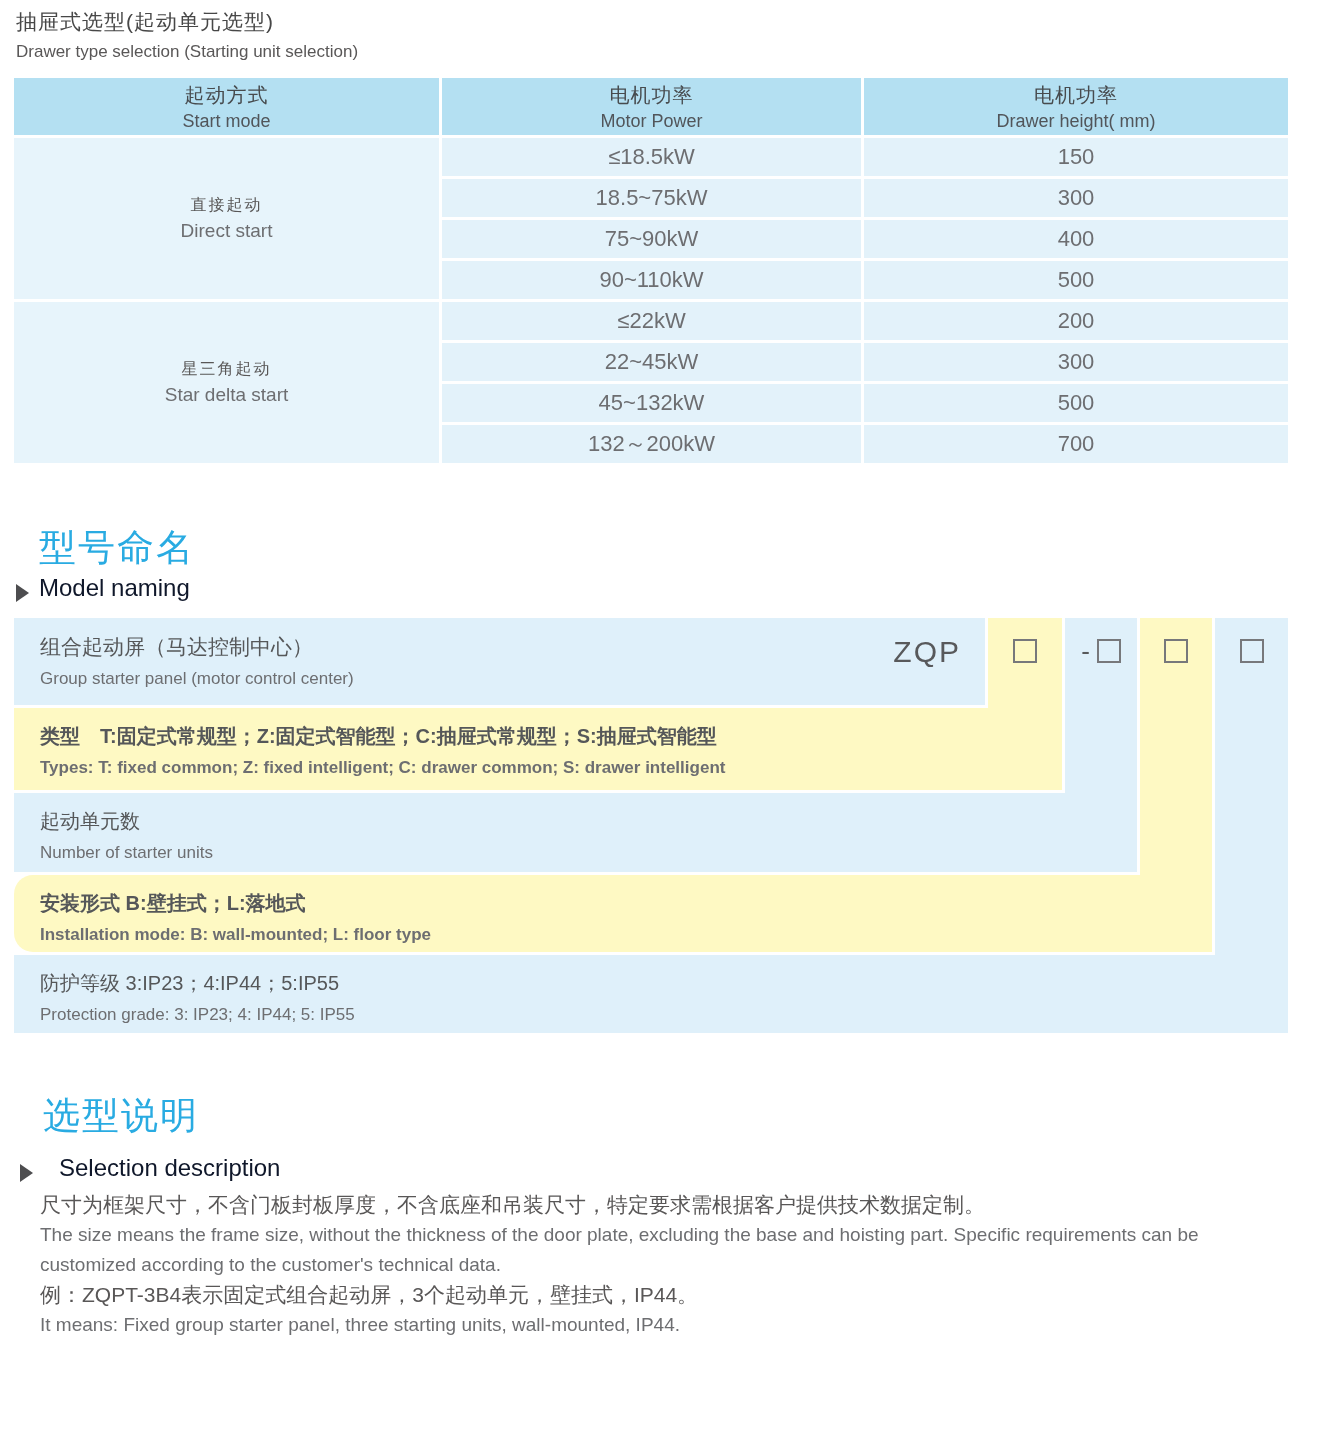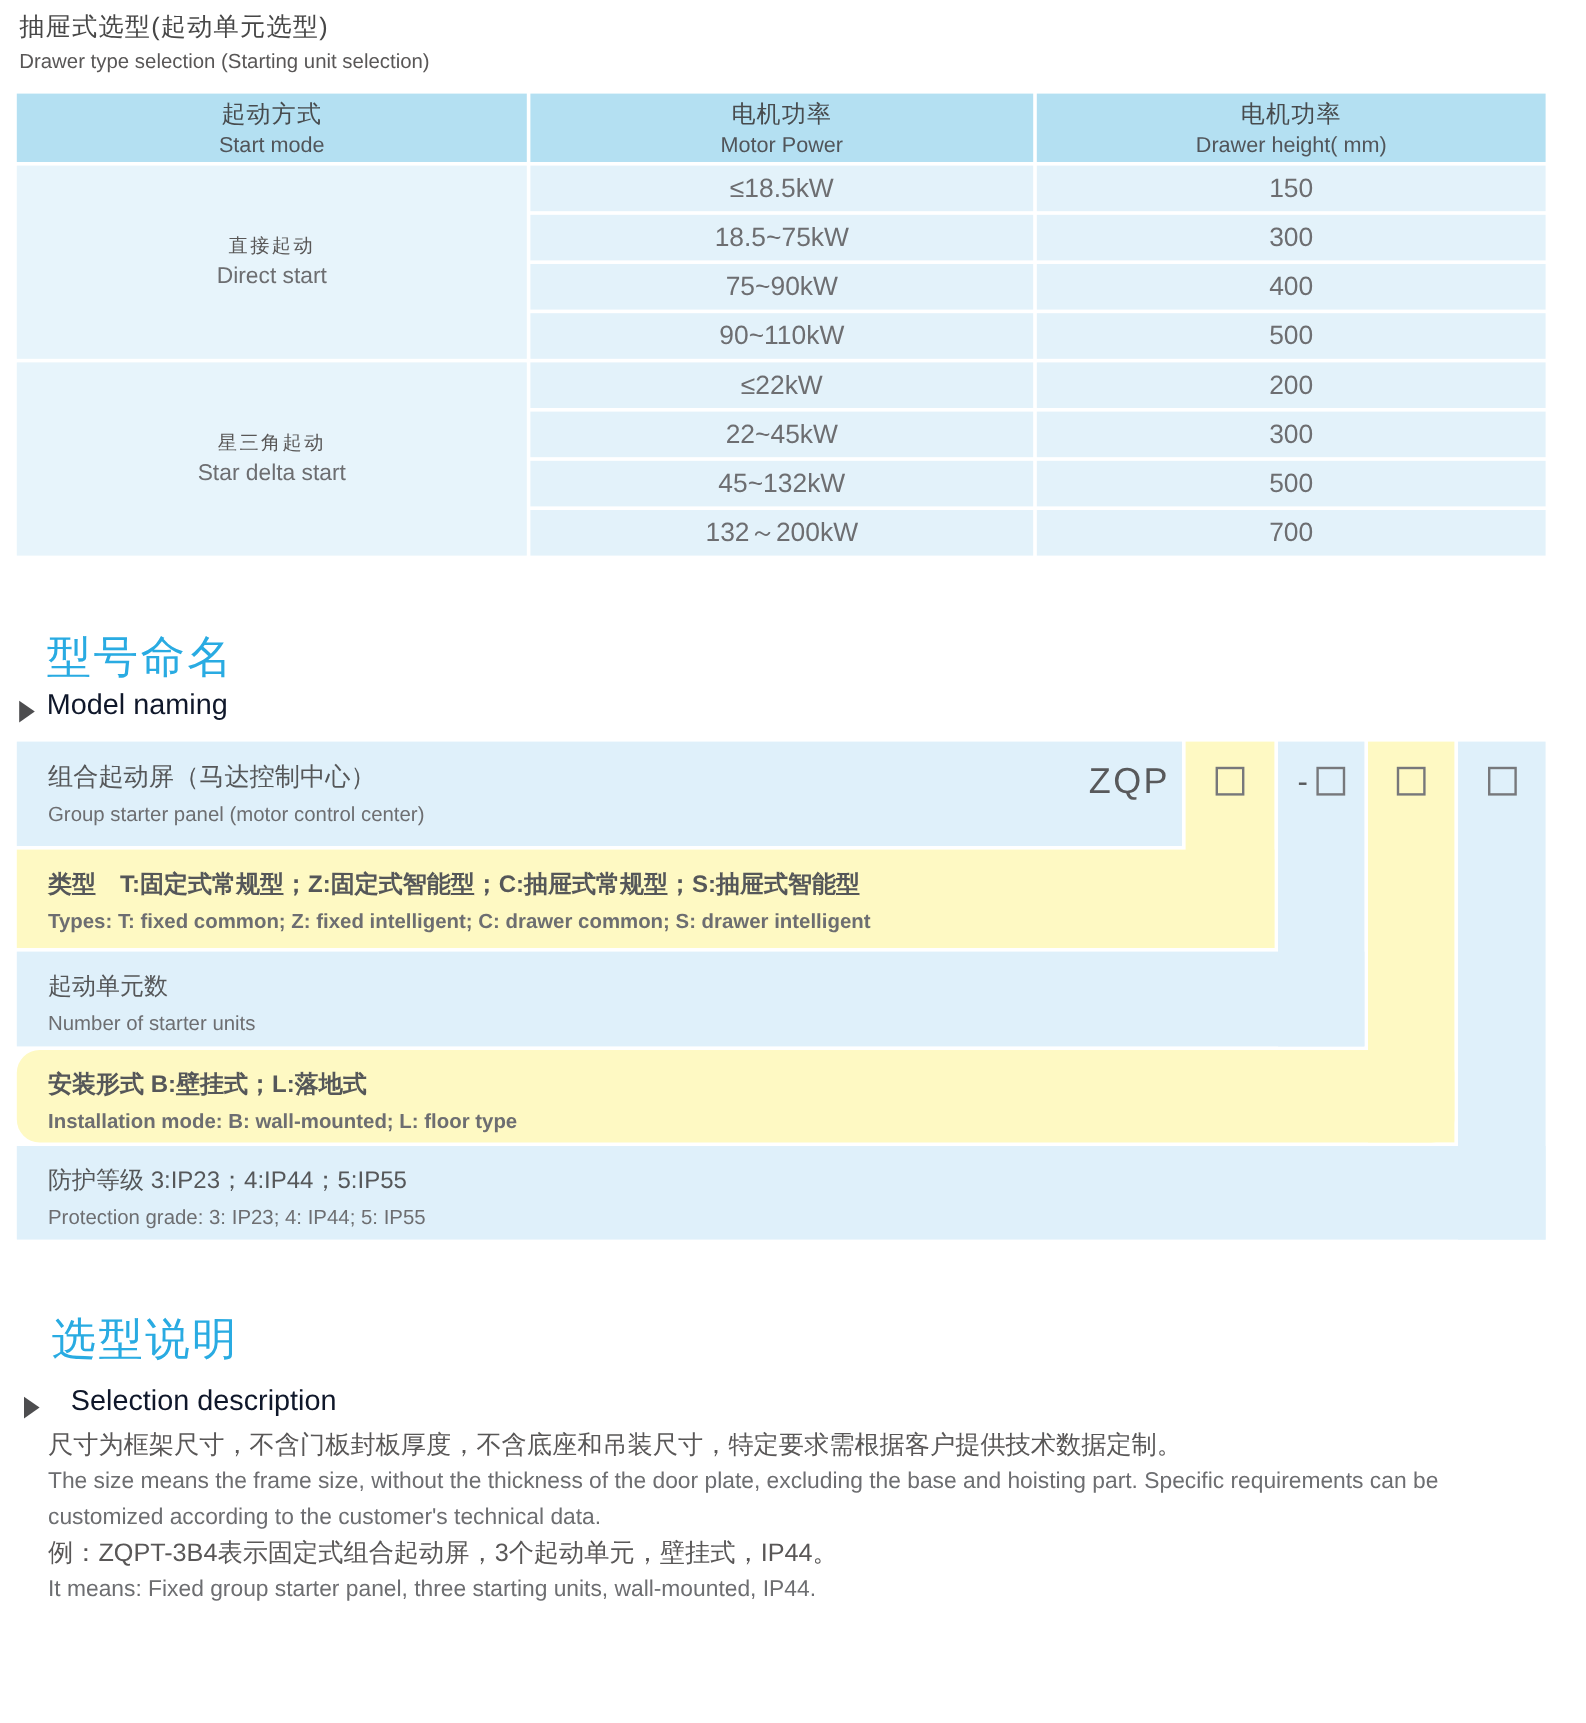"ZQP" .model-code { right: 10px -> 24px }
